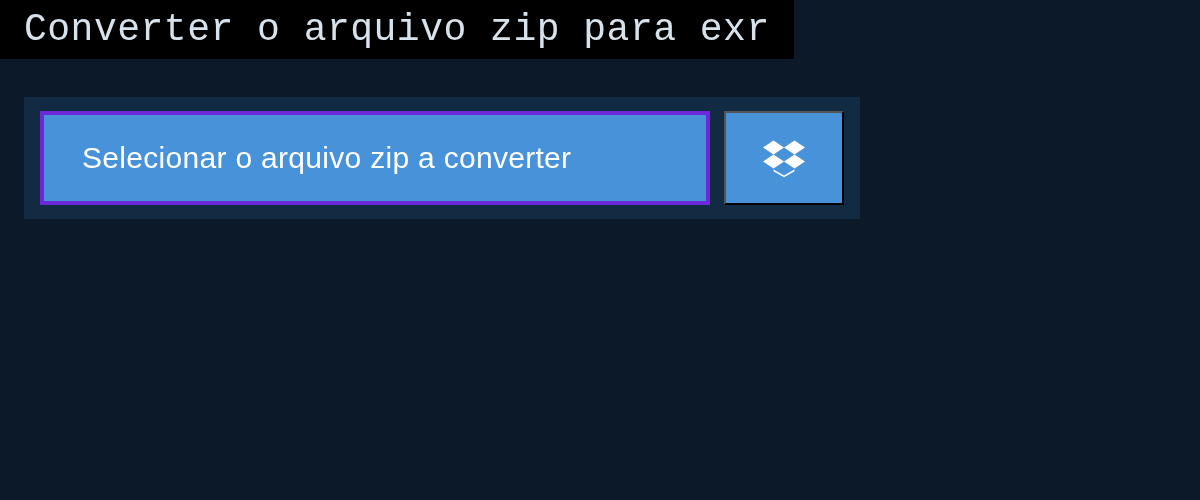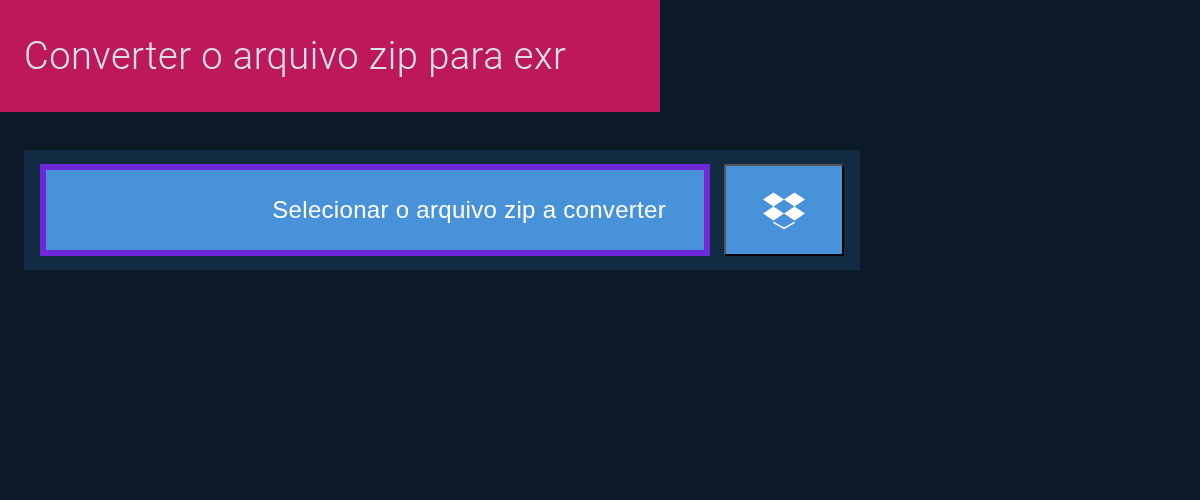"Converter o arquivo zip para" .header { background: #be185d -> #000000; font-family: none -> Liberation Mono, monospace; padding: 34px 24px -> 8px 24px }
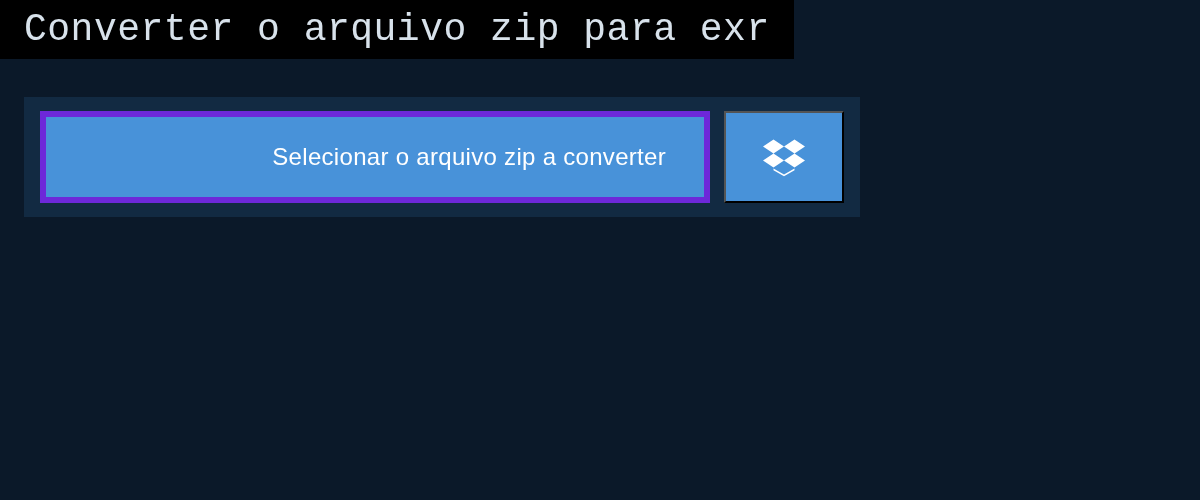"Selecionar o arquivo zip a" .select-button { border: 6px solid #6d28d9 -> 4px solid #6d28d9; font-size: 24px -> 30px; justify-content: flex-end -> flex-start }
